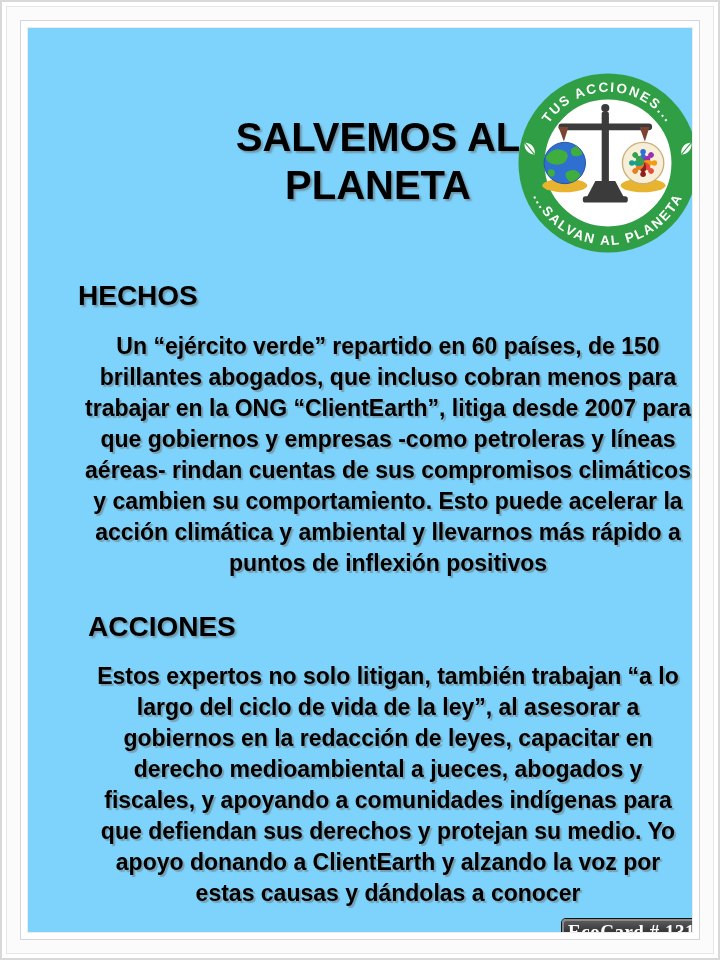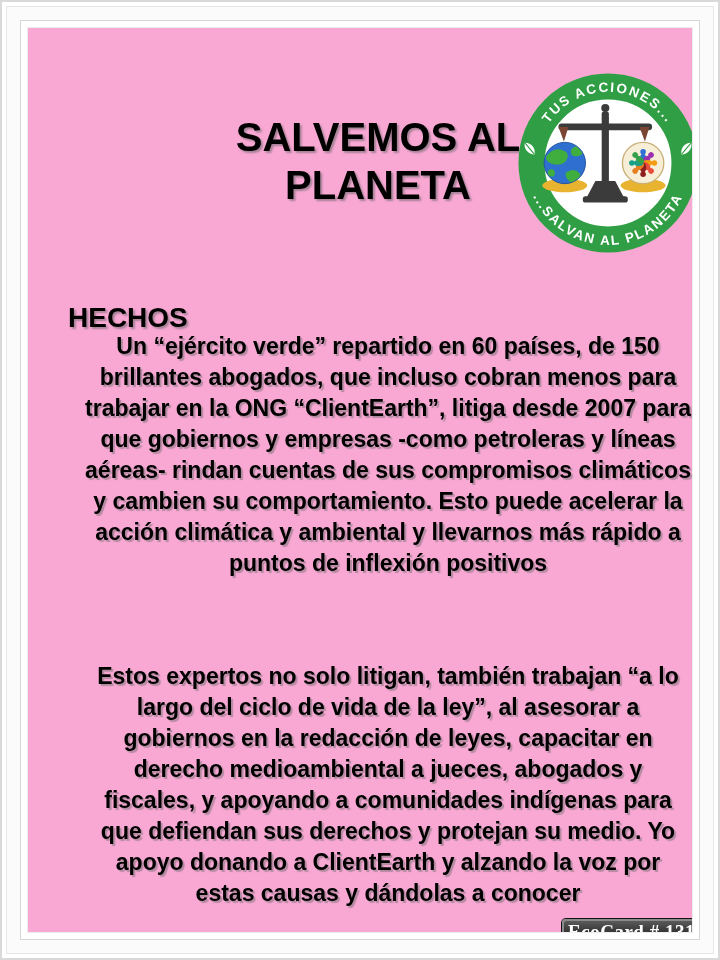"SALVEMOS AL" .content { background: #f9a8d4 -> #7dd3fc }
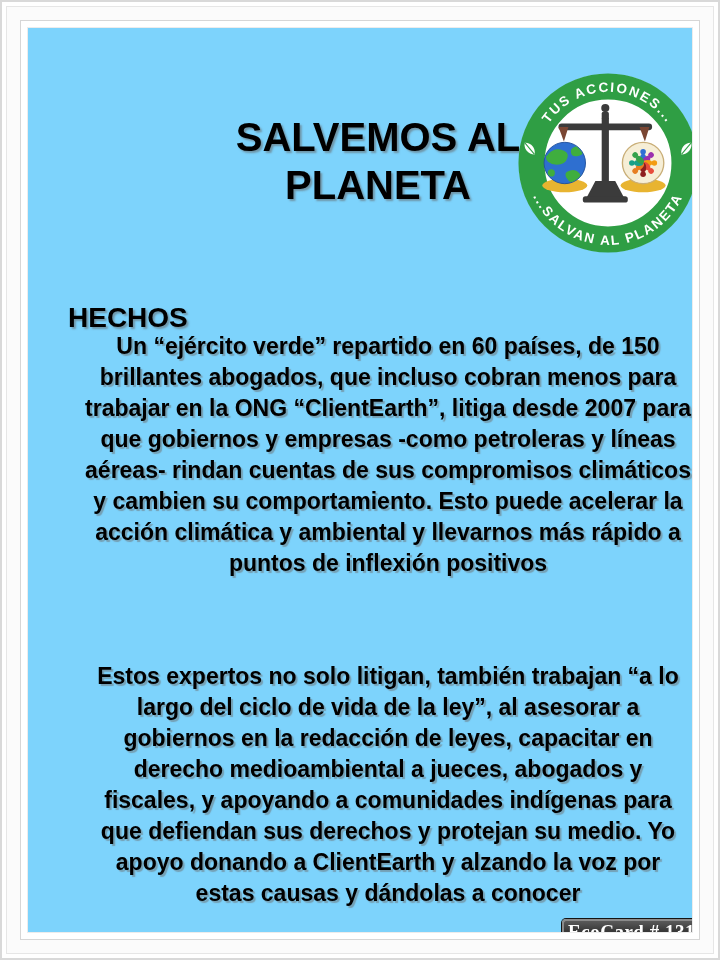"HECHOS" .heading-hechos { left: 40px -> 50px; margin-top: 22px -> none }
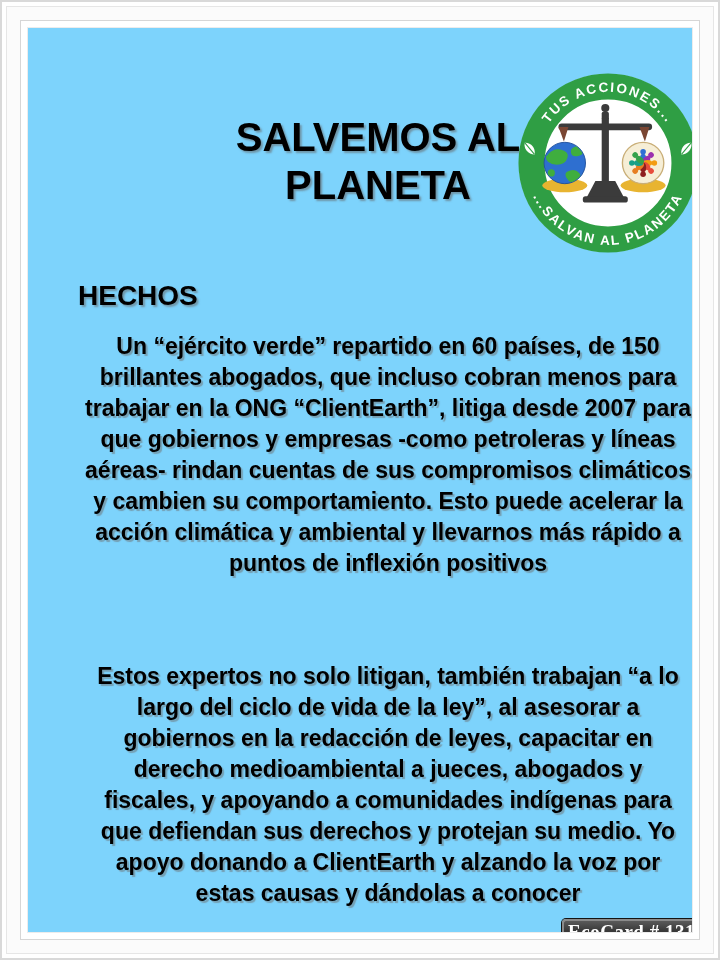"ACCIONES" h2.section-heading { html: none -> <h2>ACCIONES</h2> }
